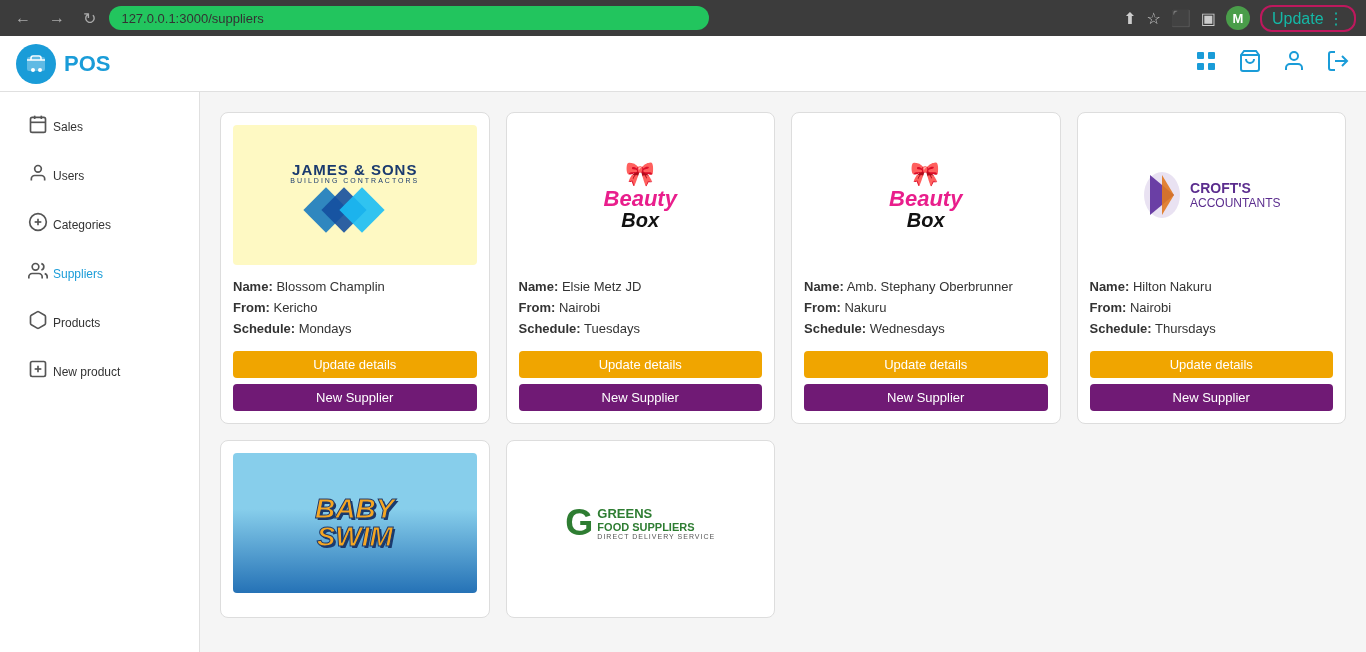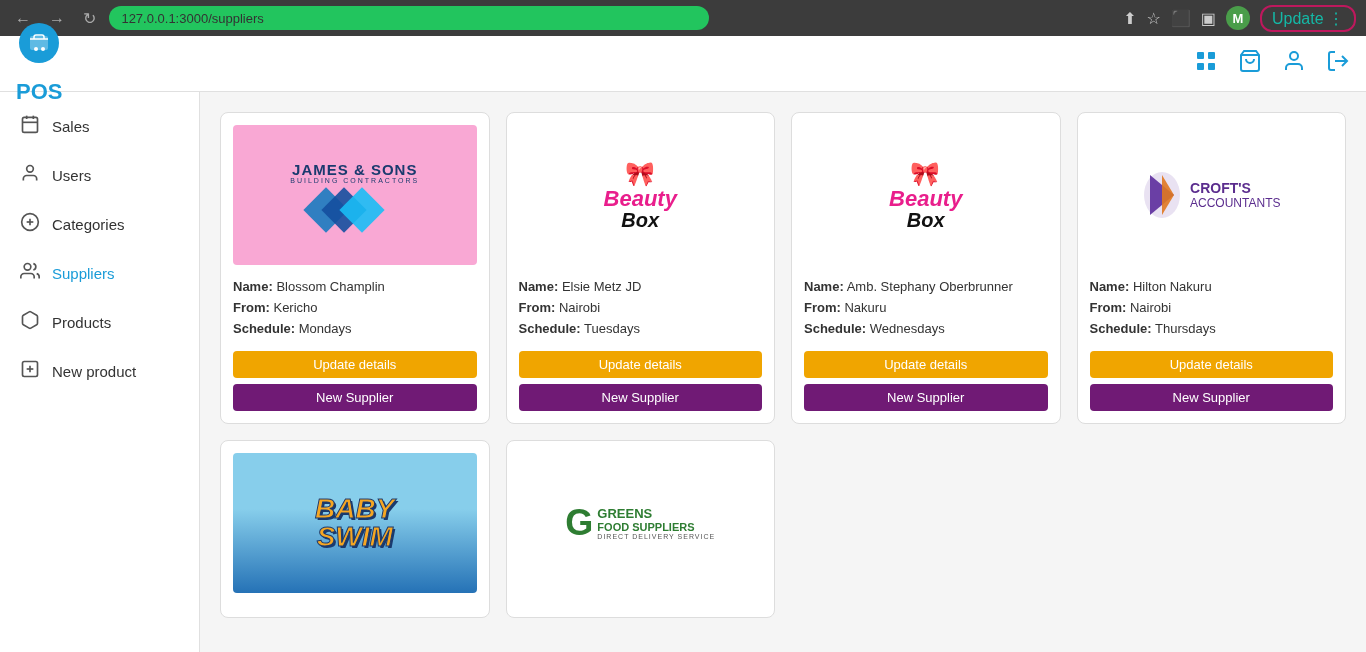"POS" .app-logo { flex-direction: column -> none; gap: 16px -> 8px }
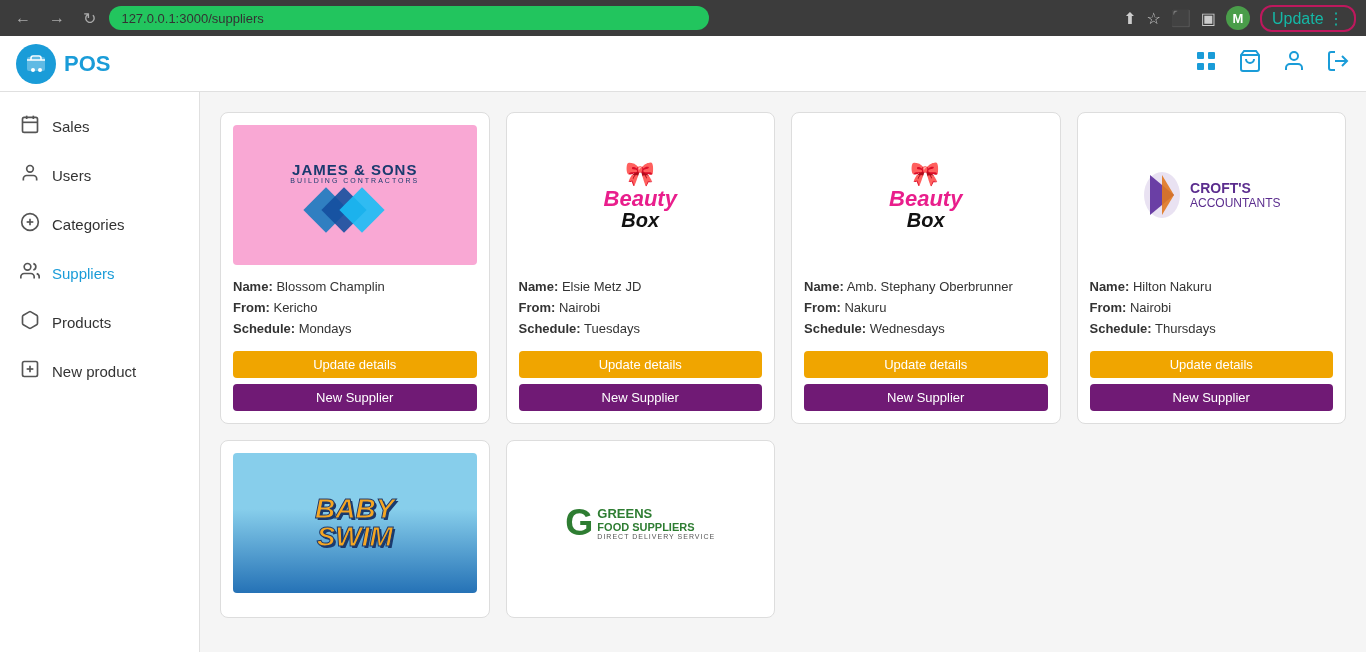"Sales" .sidebar-item { font-size: 15px -> 12px; gap: 12px -> 5px; margin-left: none -> 8px }
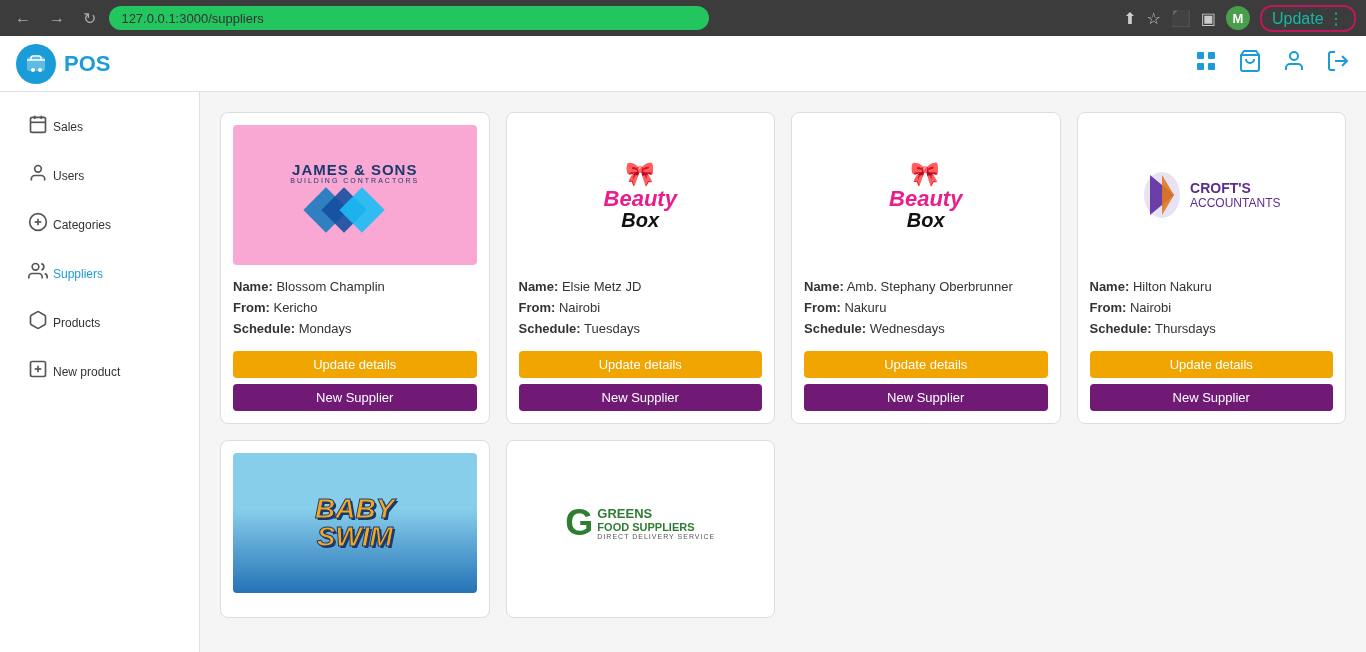"JAMES & SONS" div.supplier-logo { background: #f9a8d4 -> #fef9c3 }
